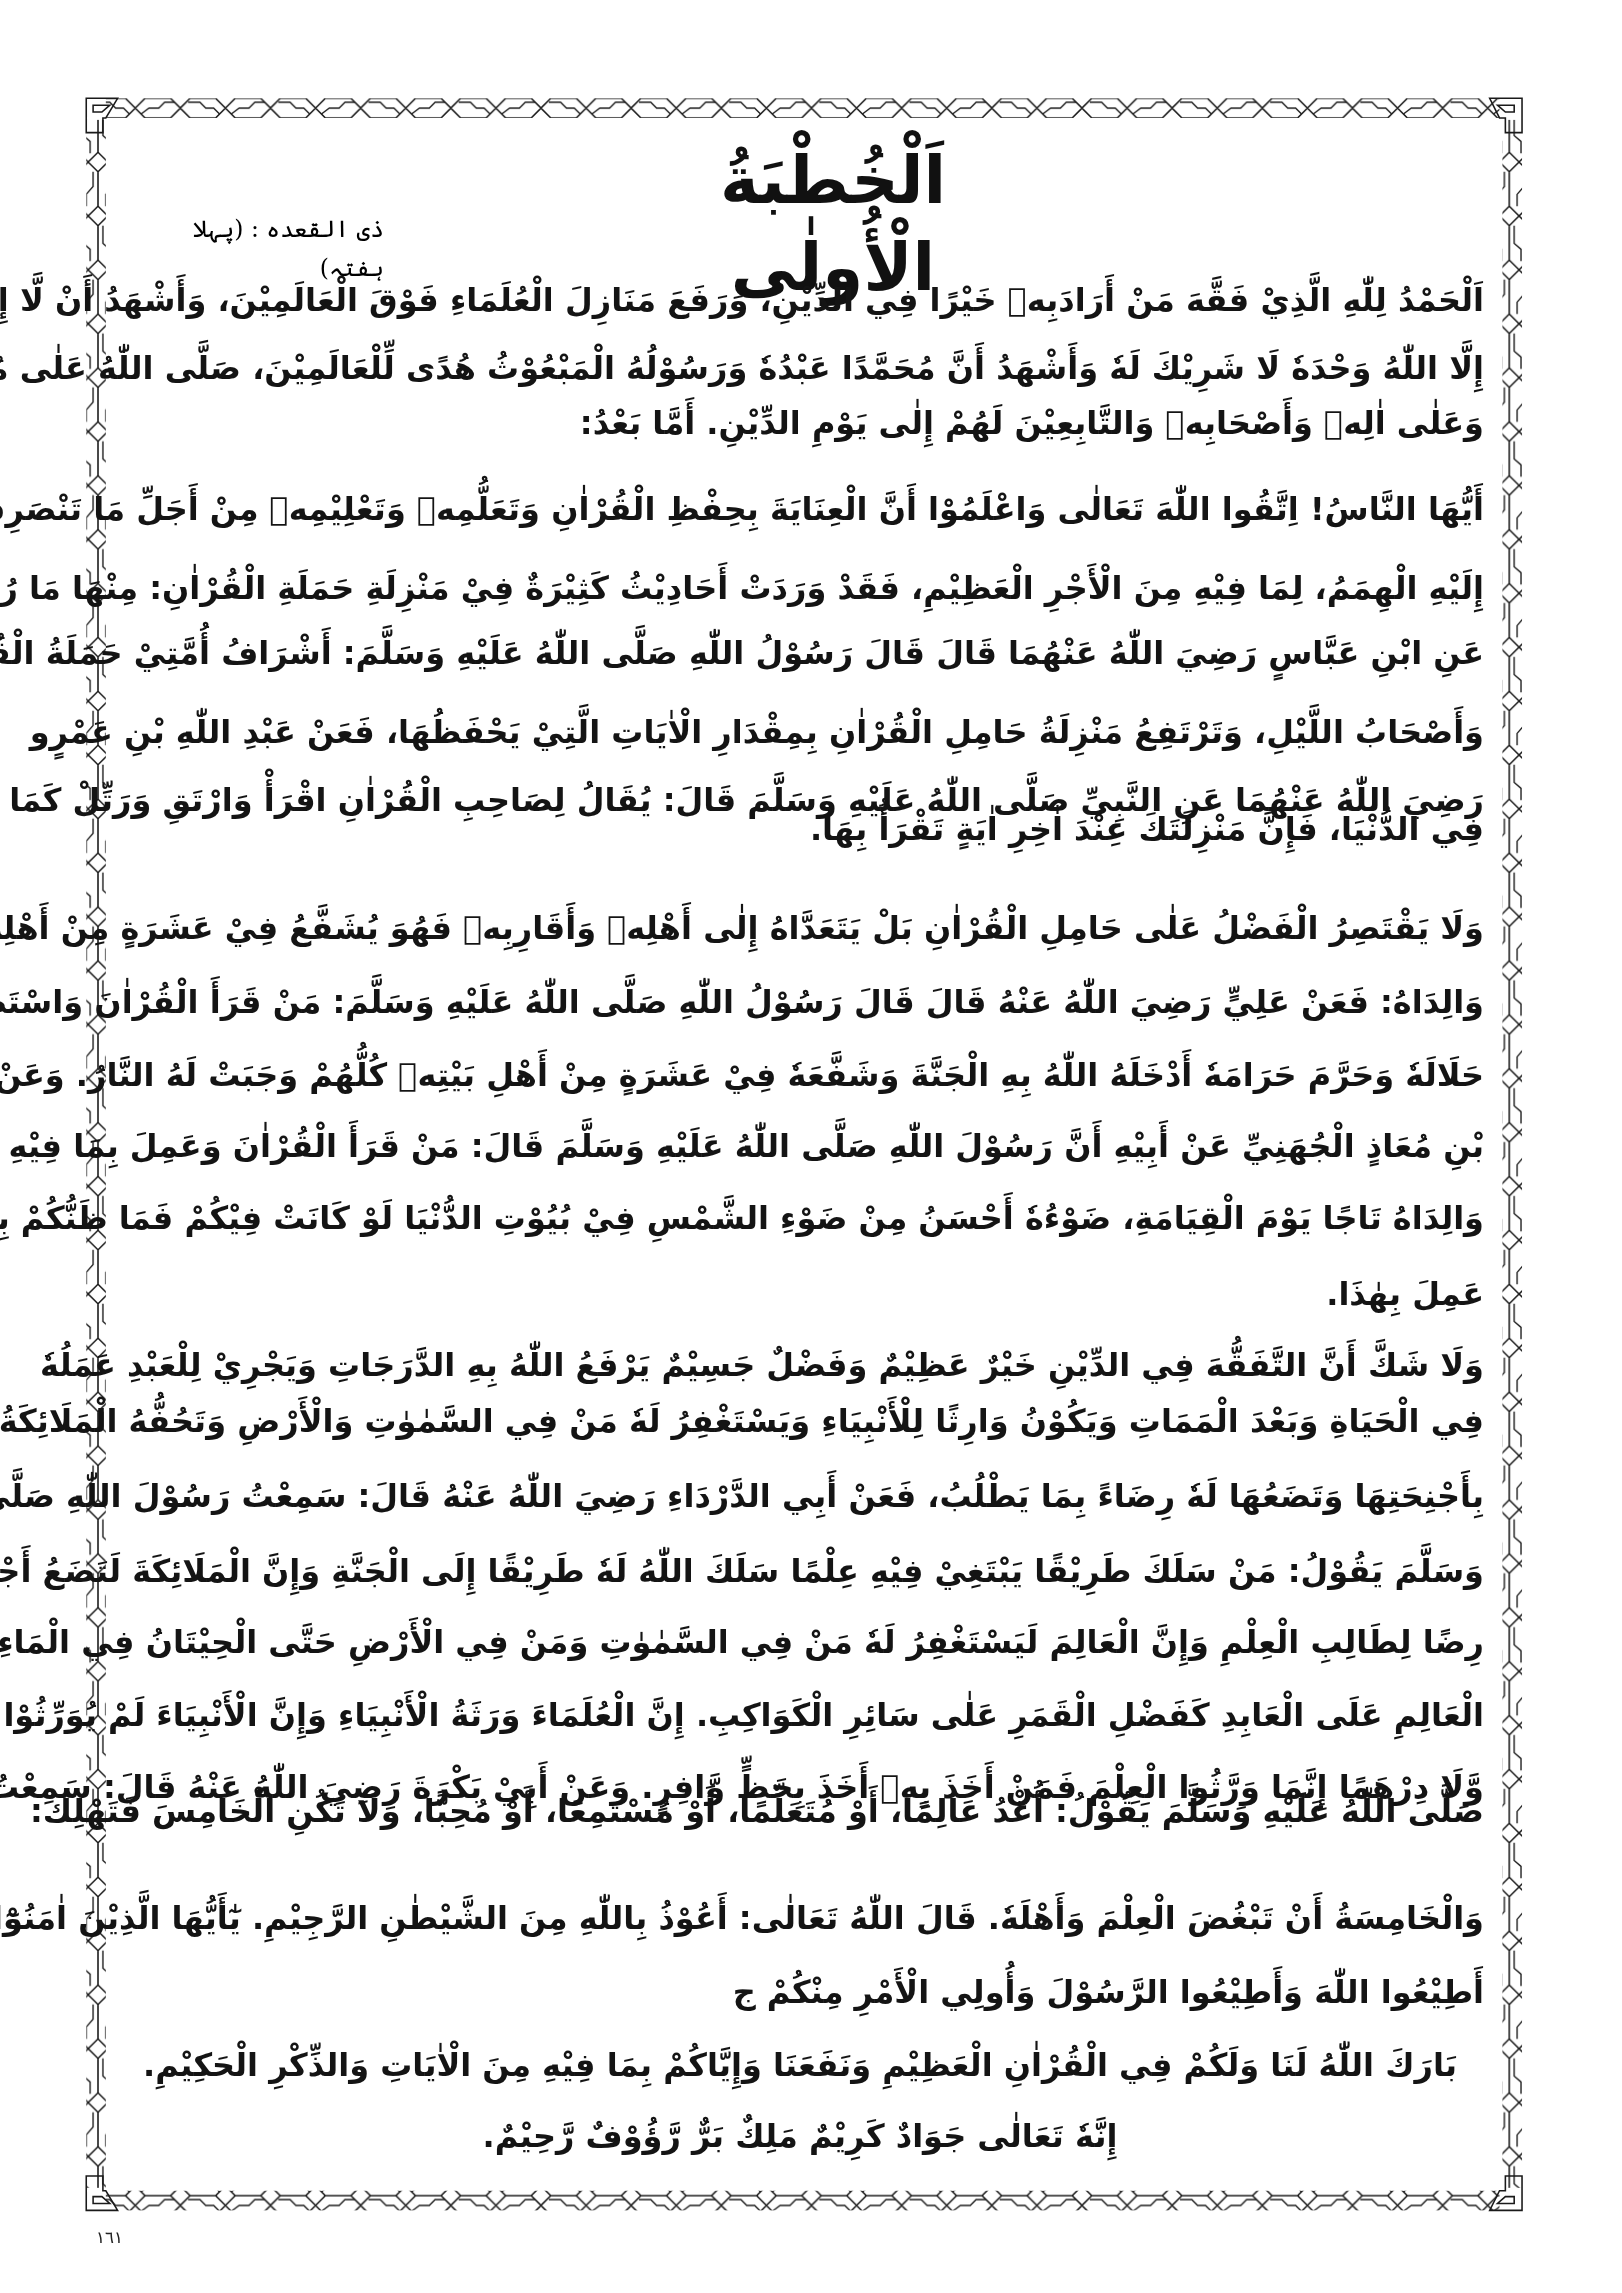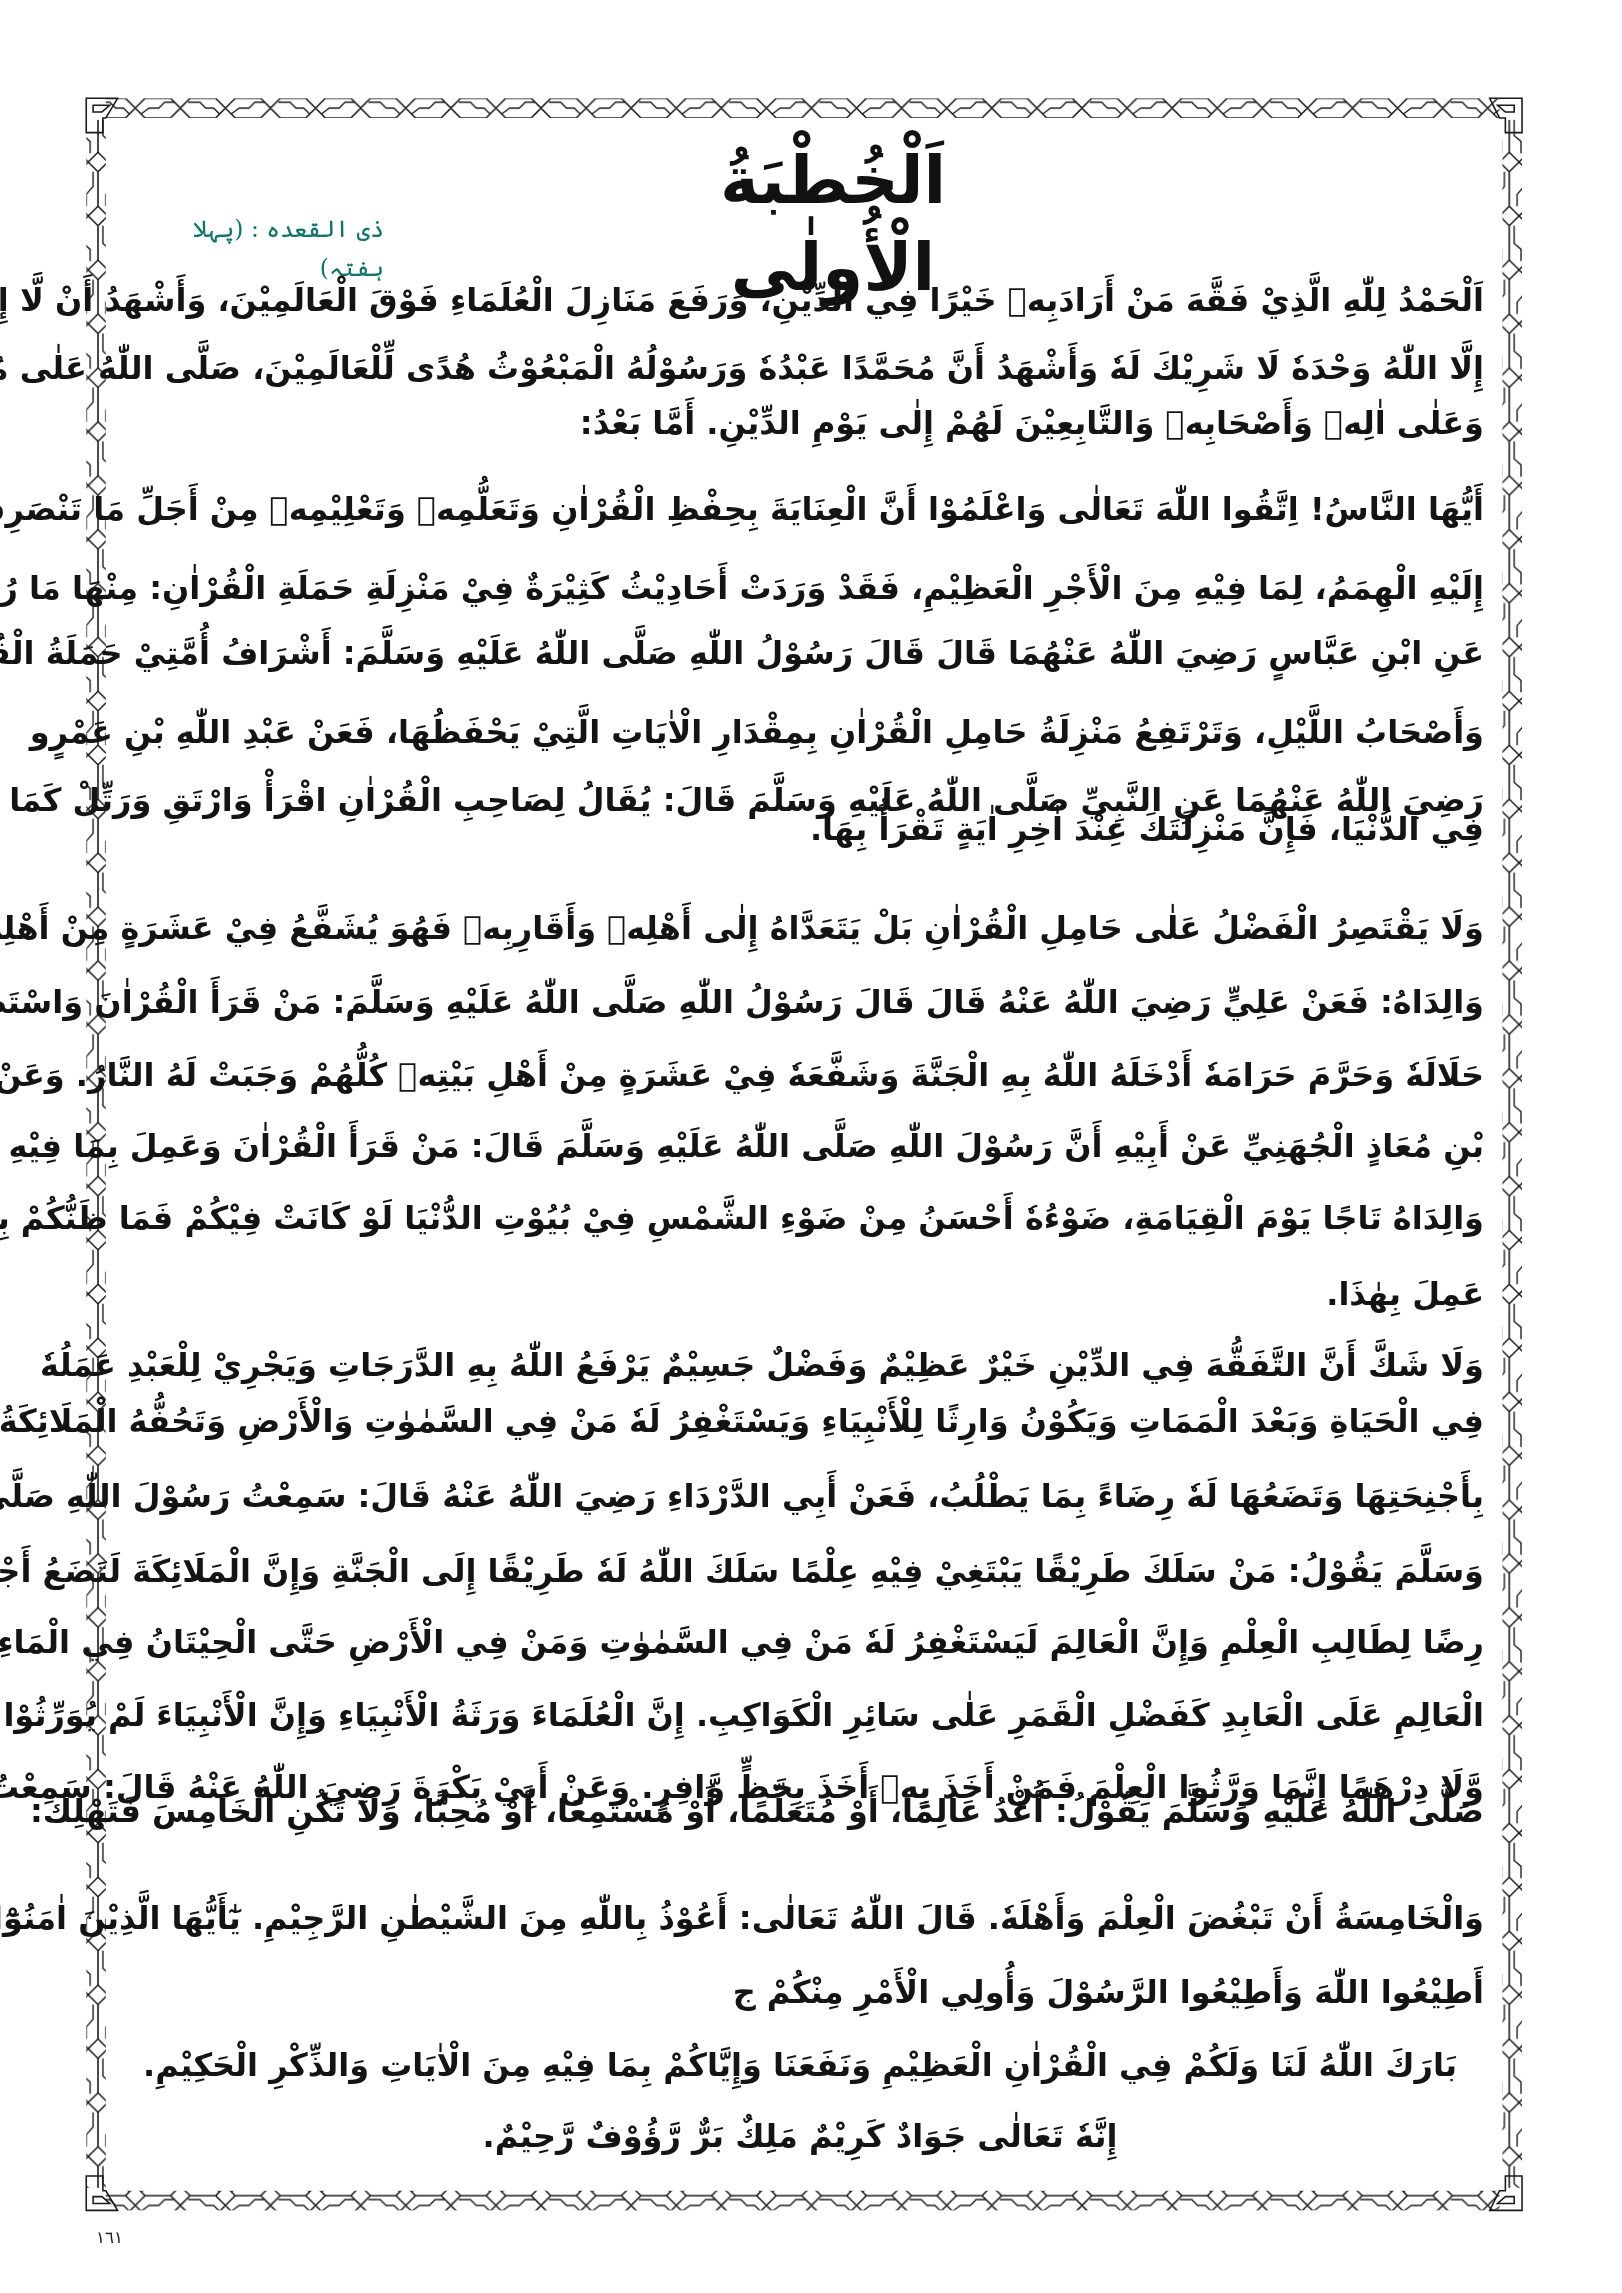"ذی القعده : (پہل ہفتہ)" .month-label { color: #0f766e -> #000000 }
